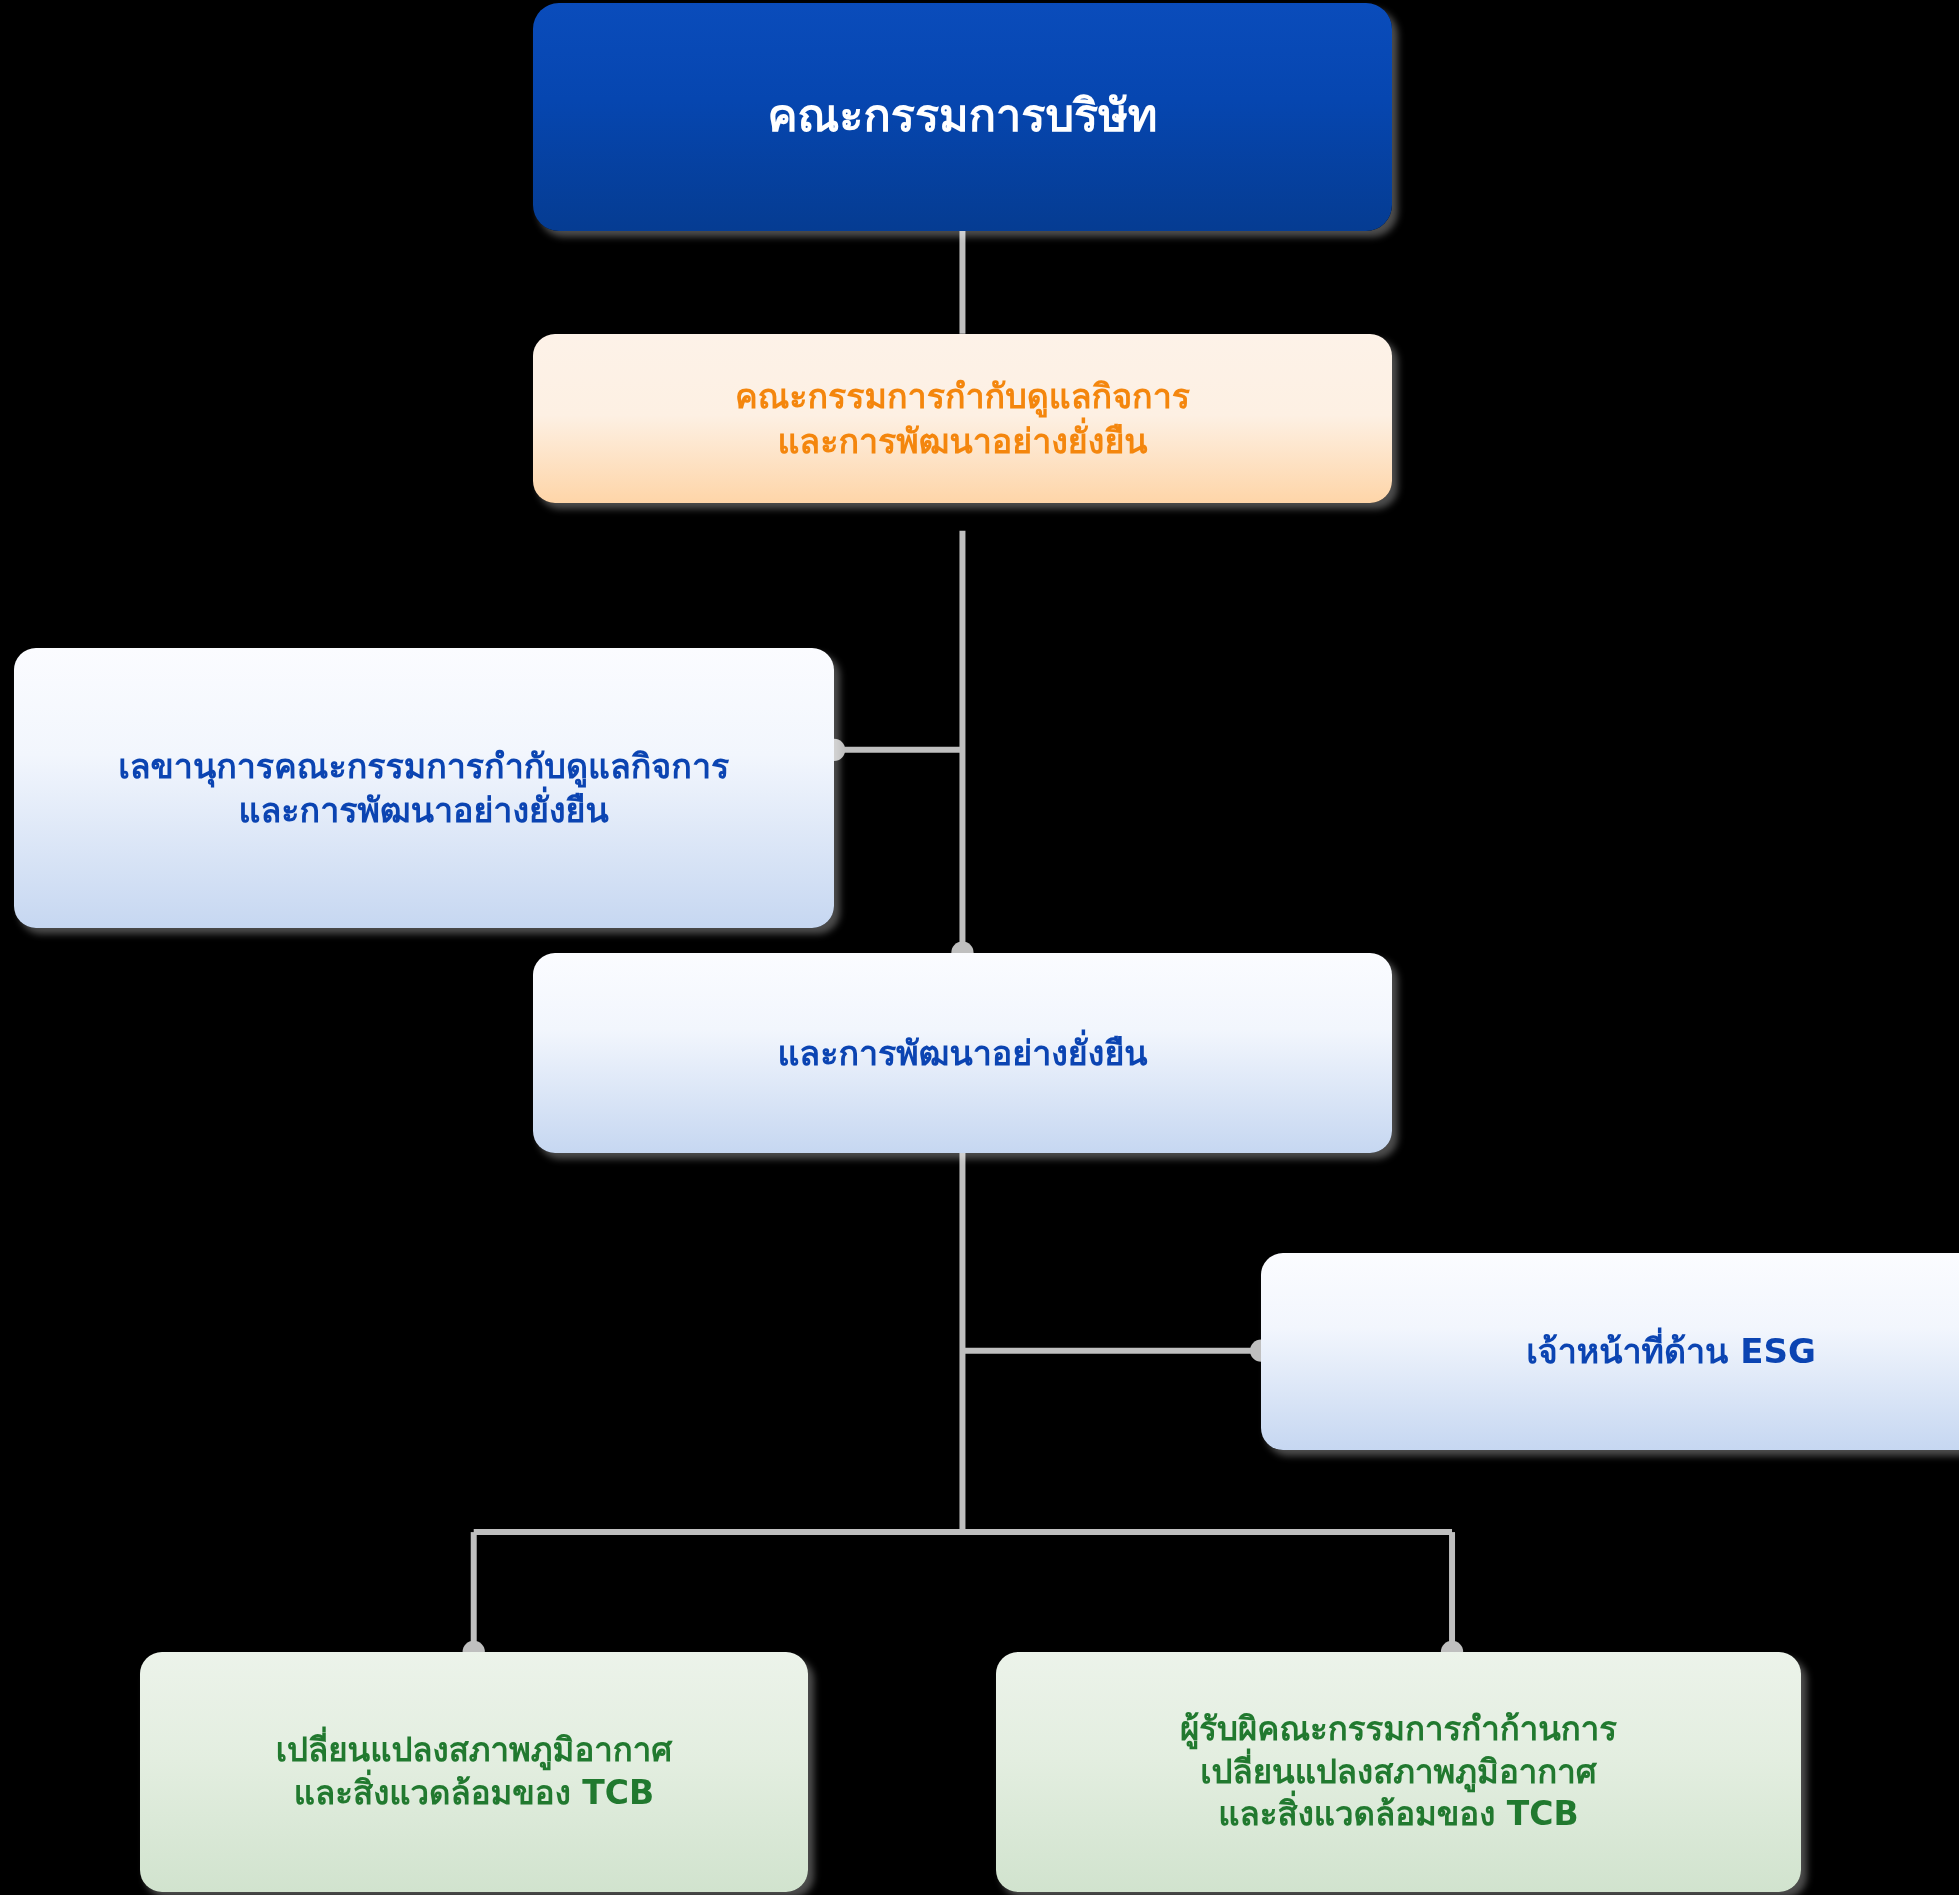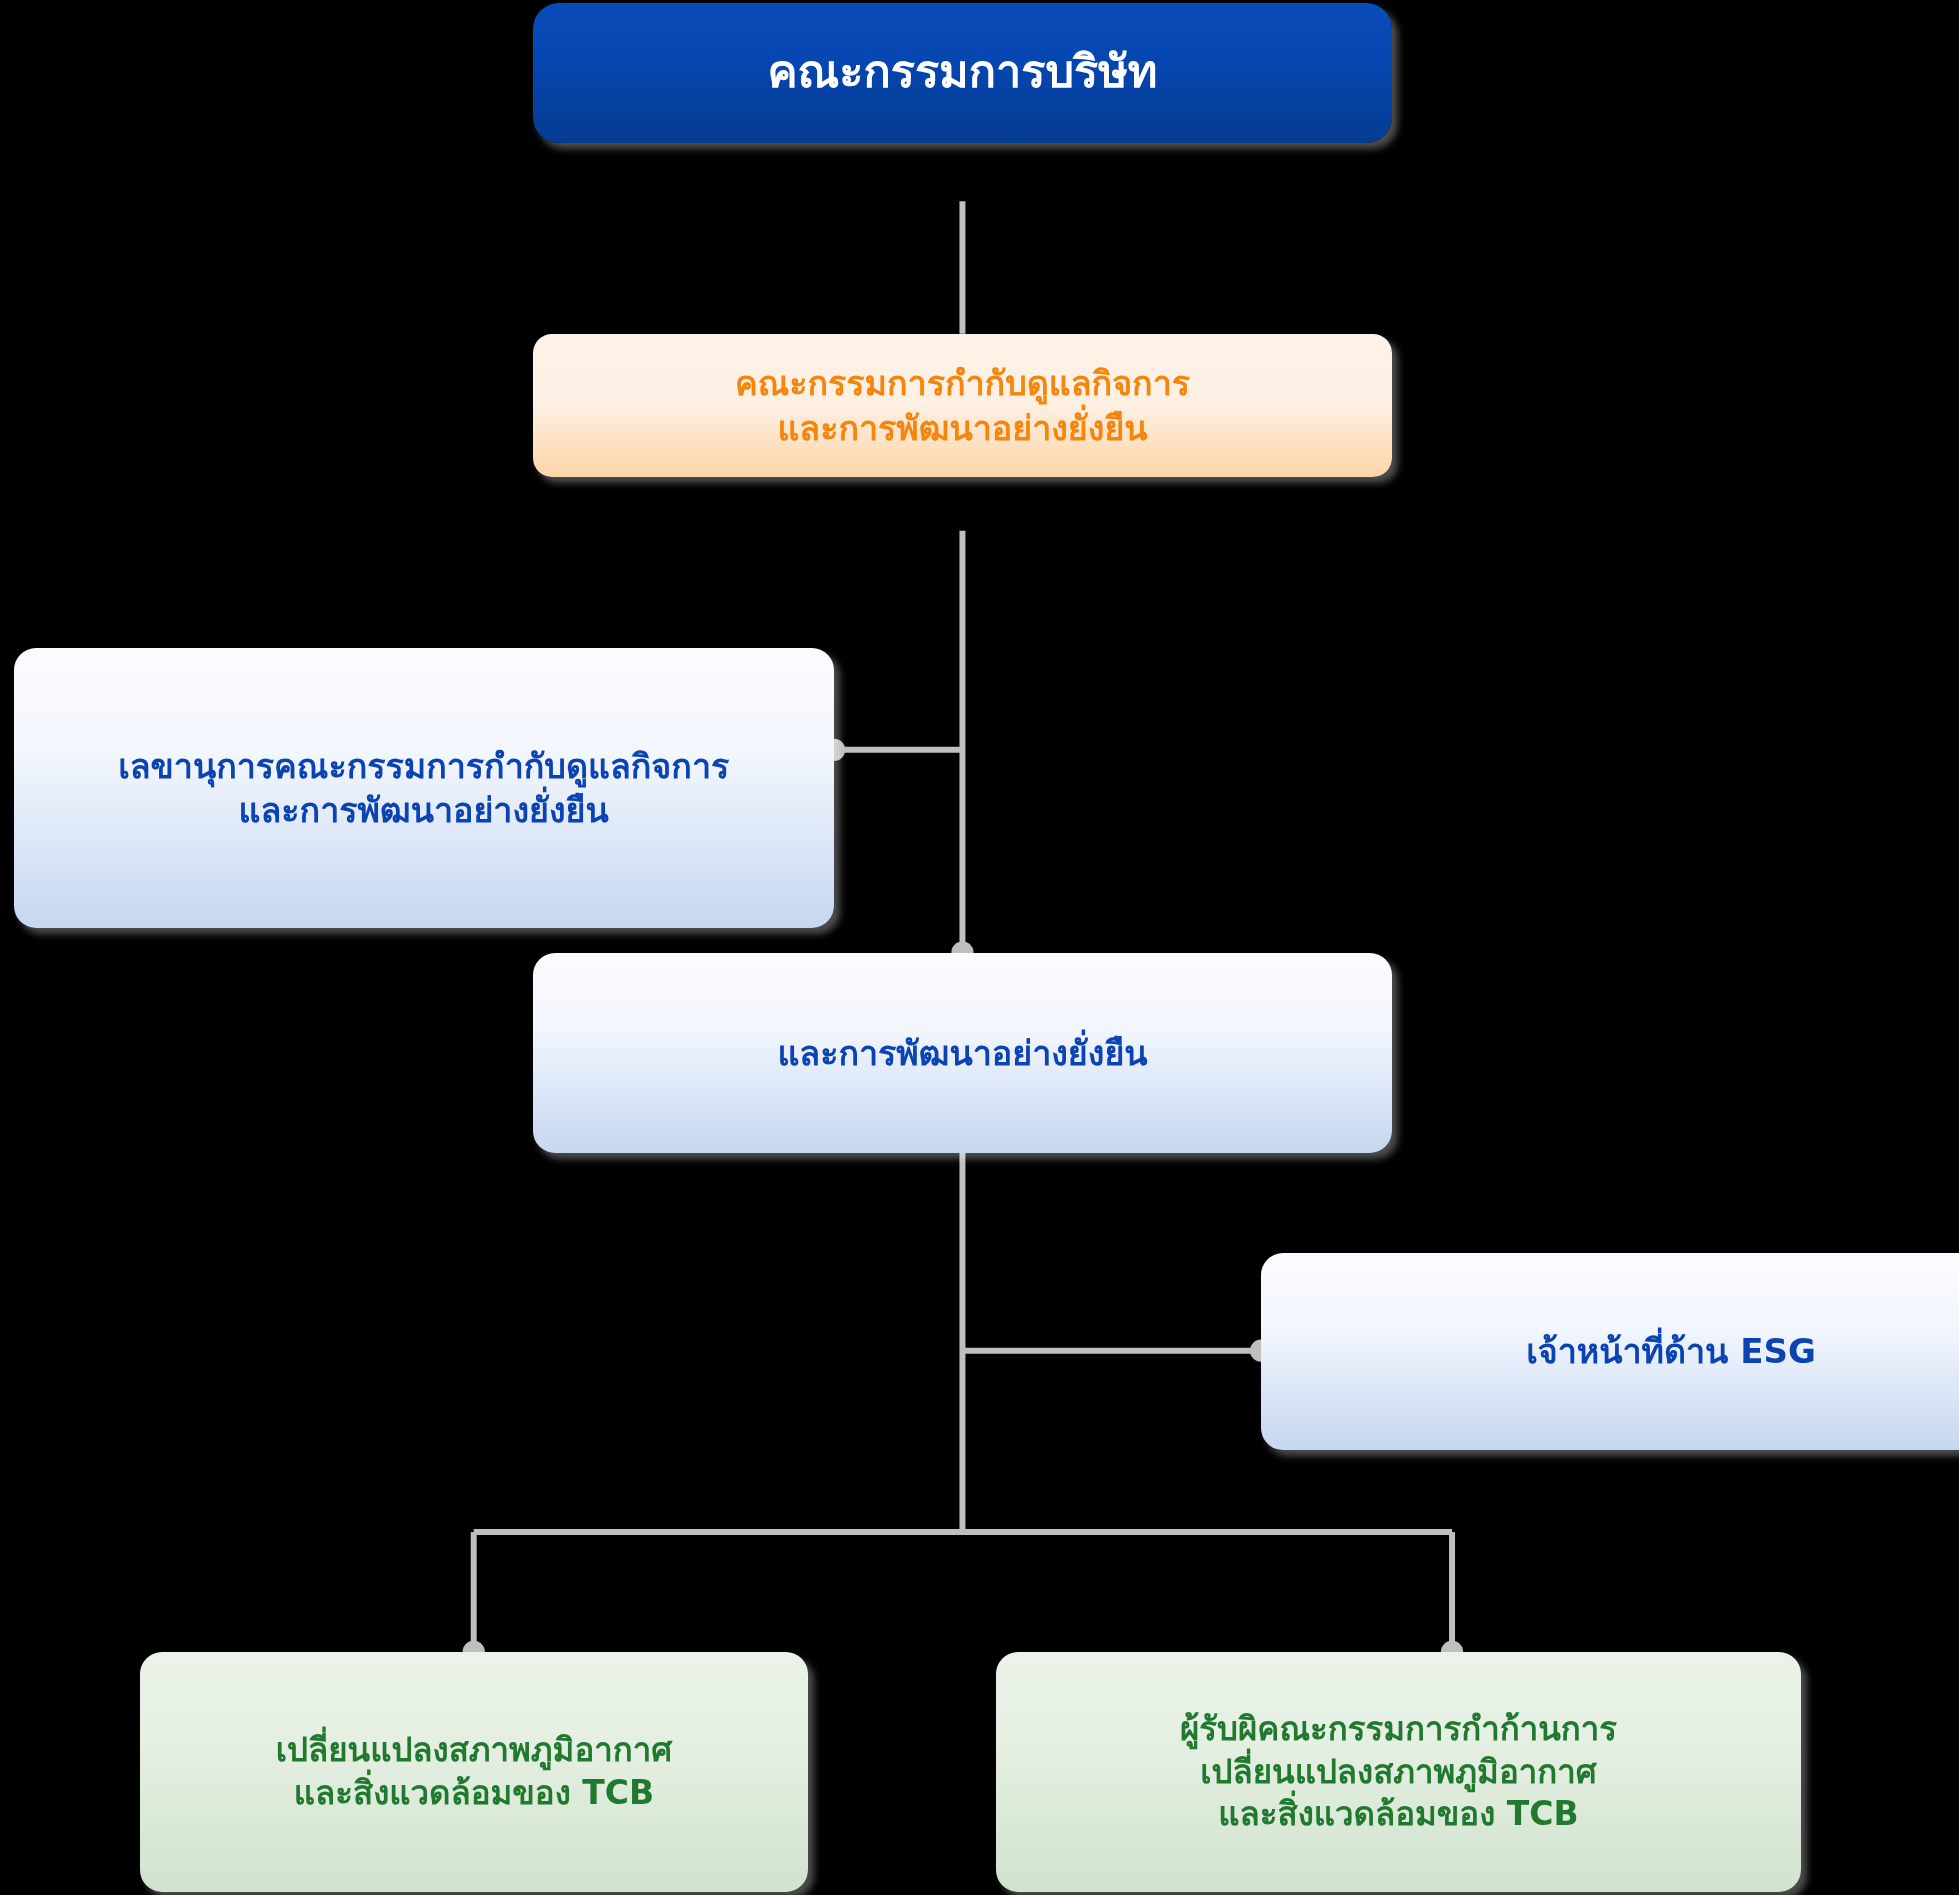"คณะกรรมการบริษัท" #node-root { height: 140px -> 228px }
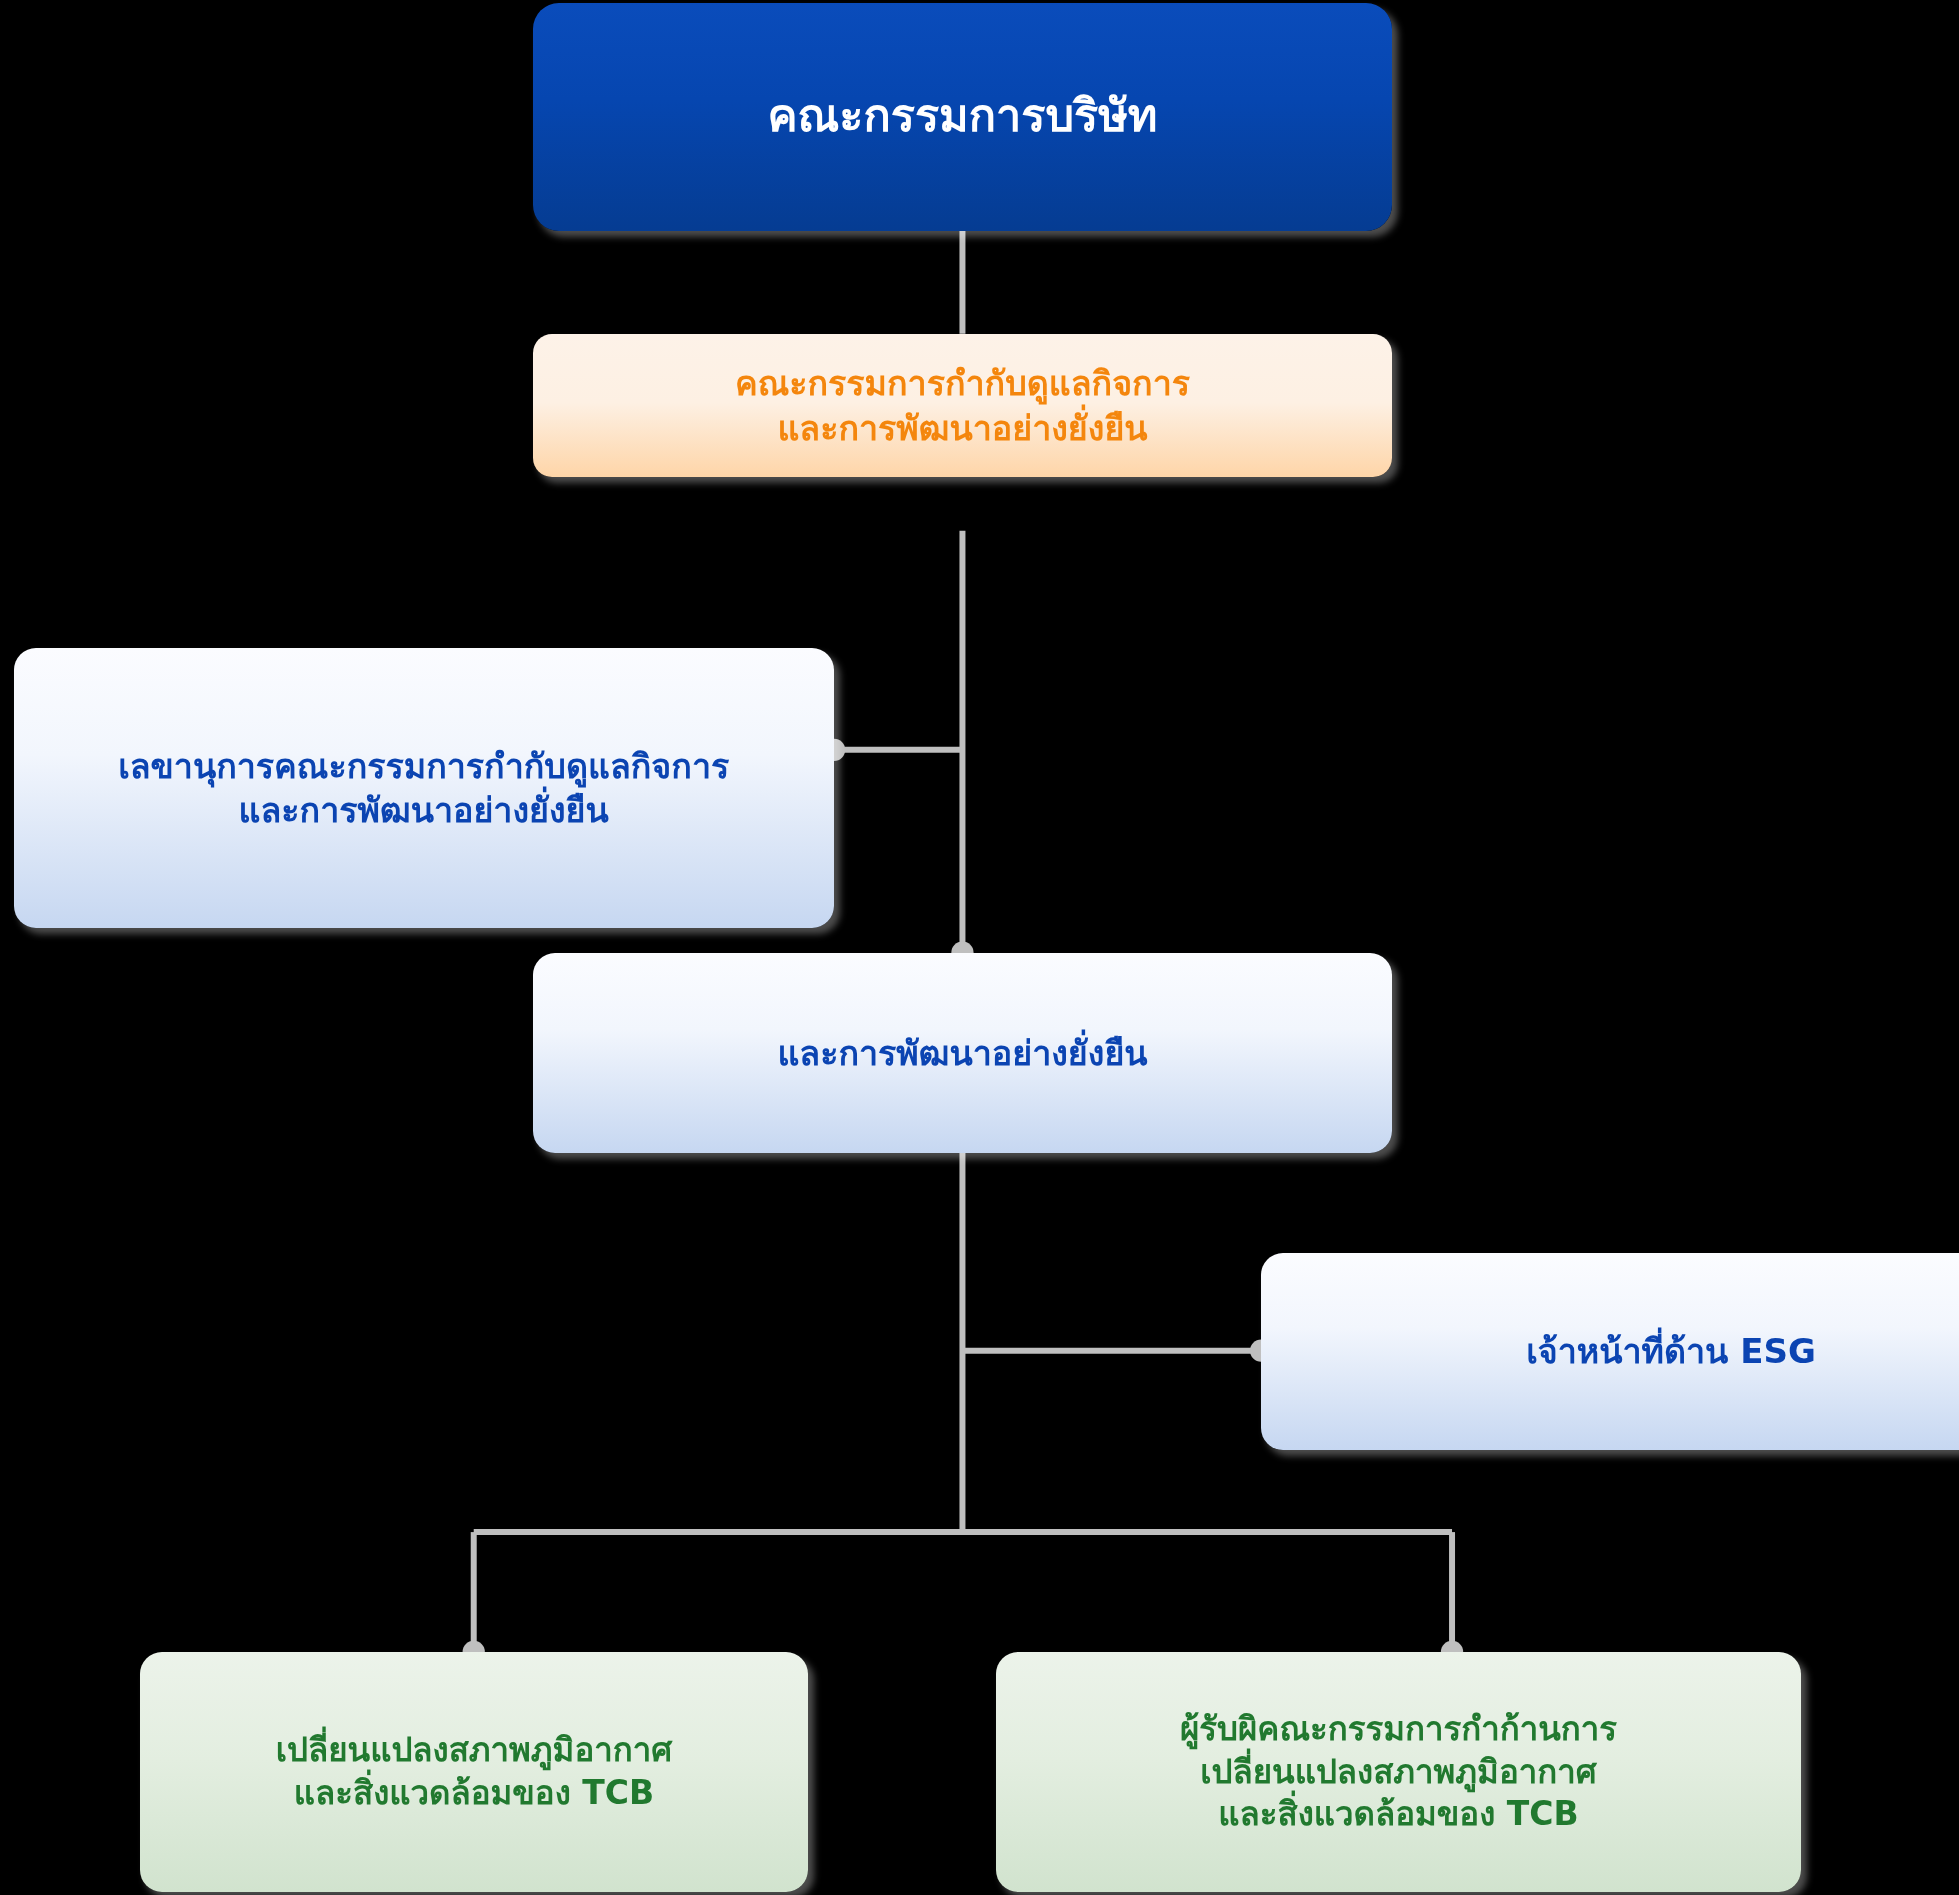"คณะกรรมการกำกับดูแลกิจการ" #node-committee { border-radius: 19px -> none; height: 143px -> 169px }
